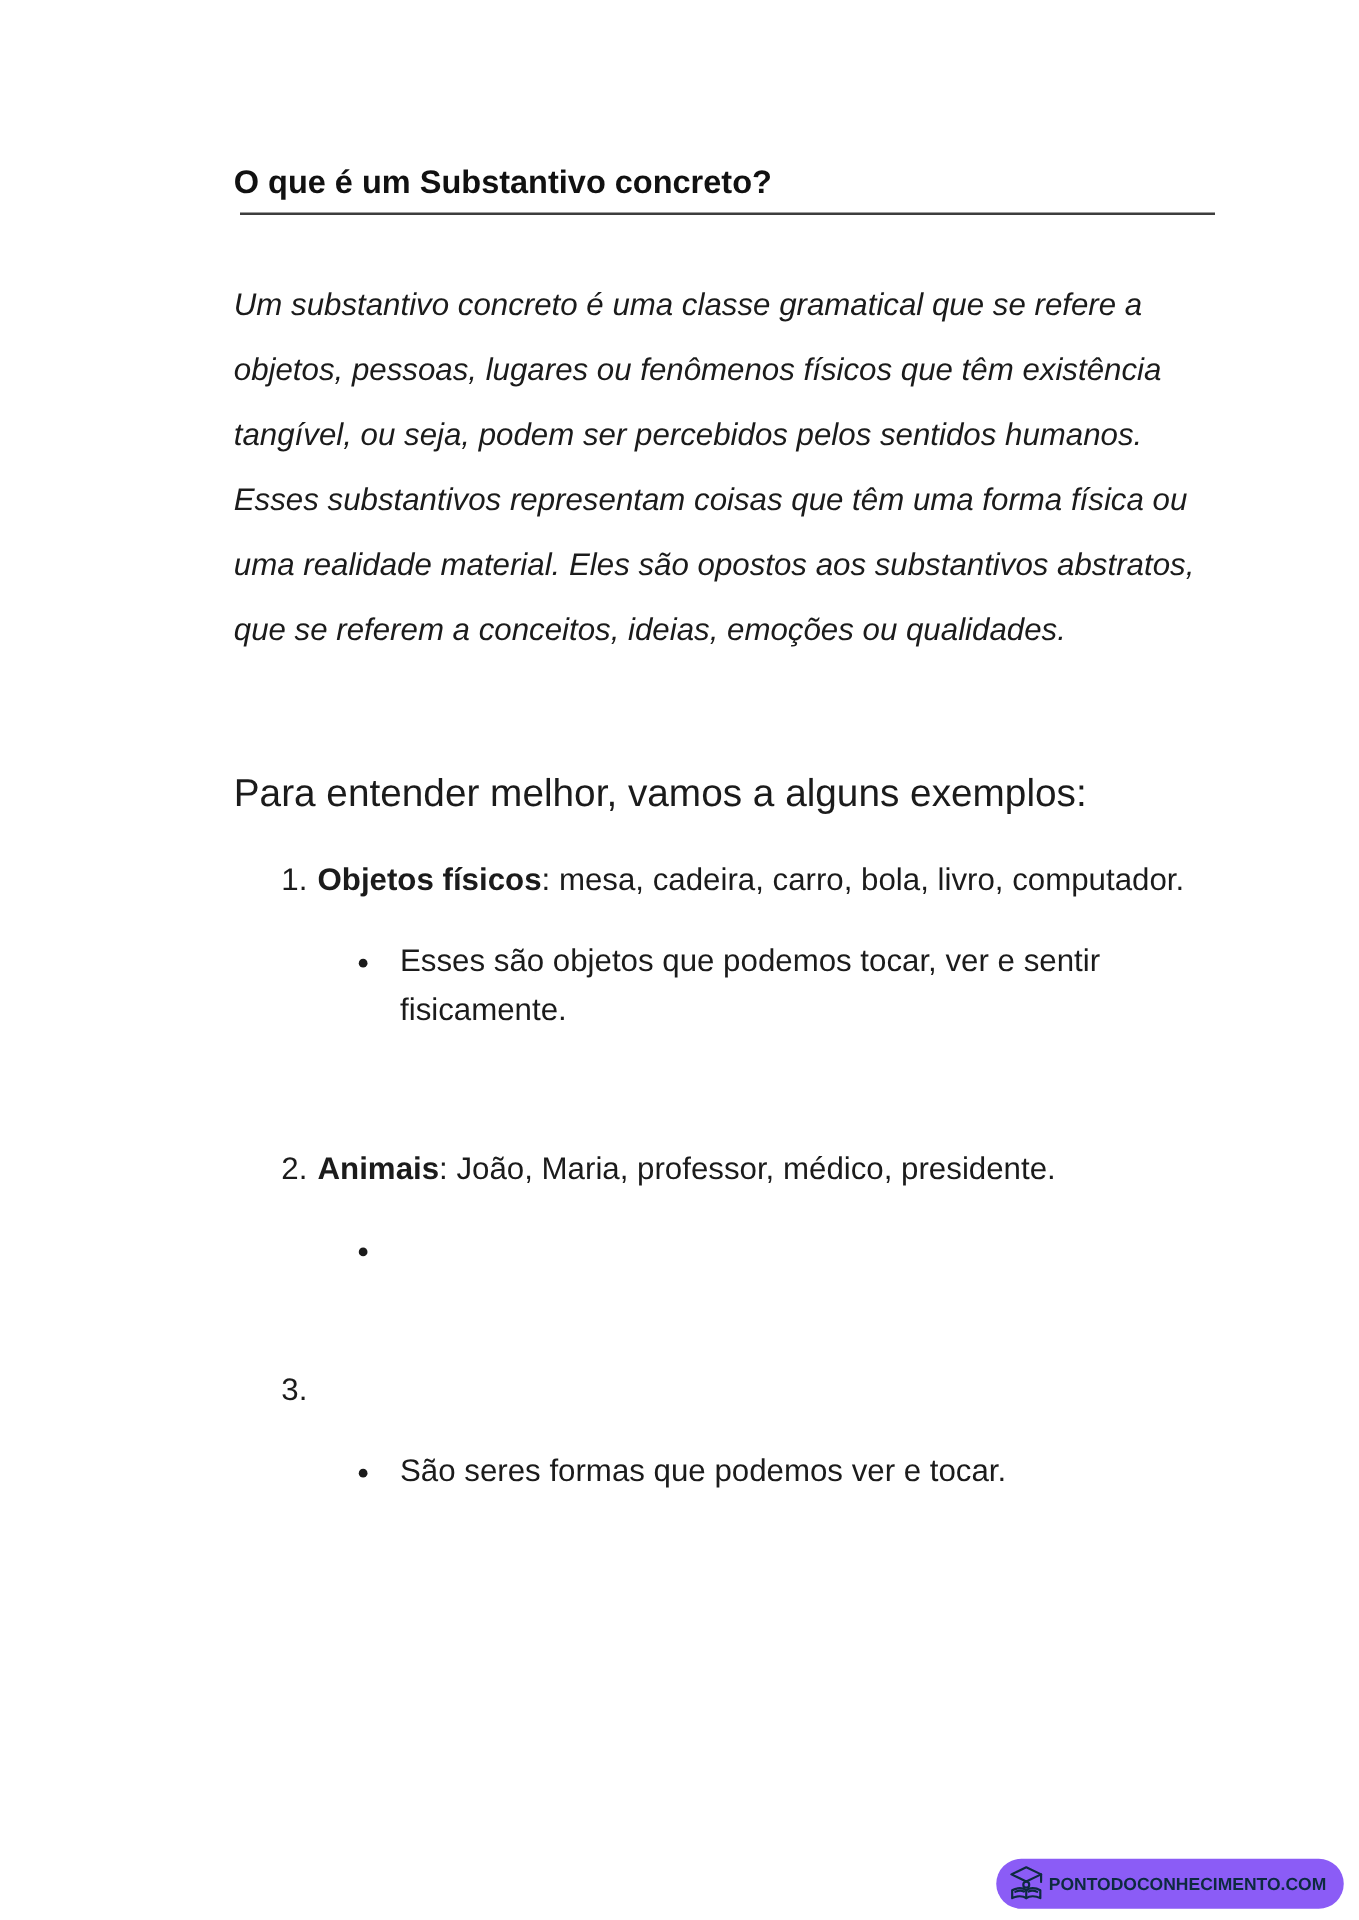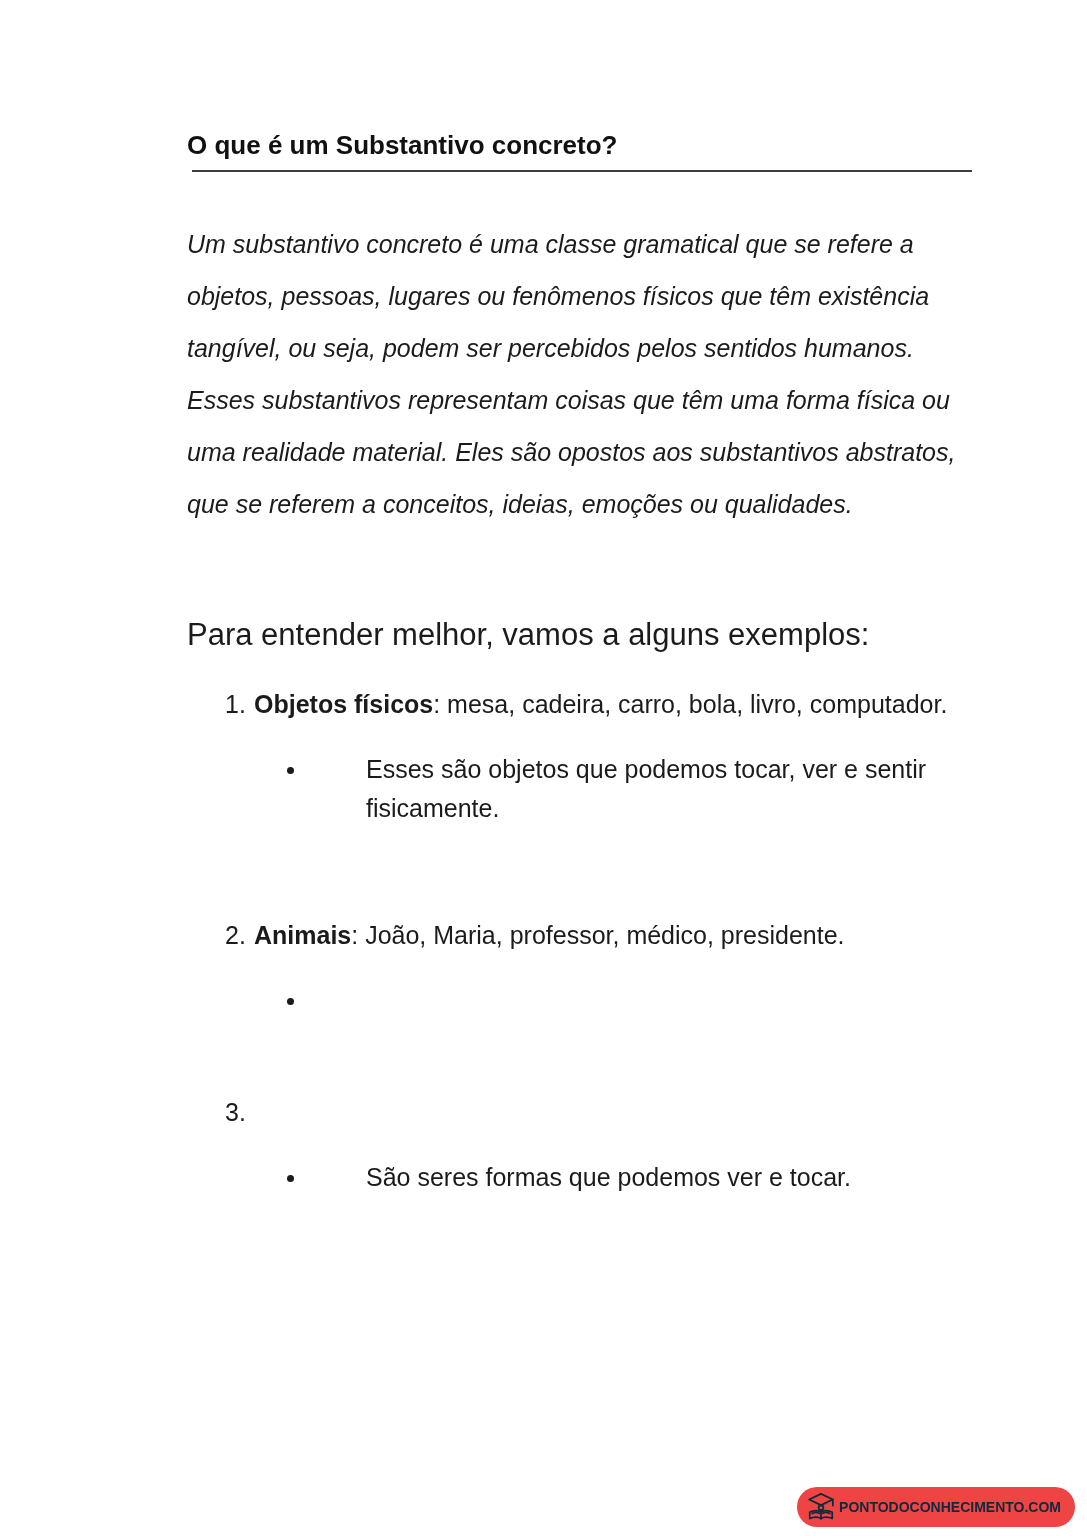"Esses são objetos que podemos" .bullet-row { gap: 46px -> none }
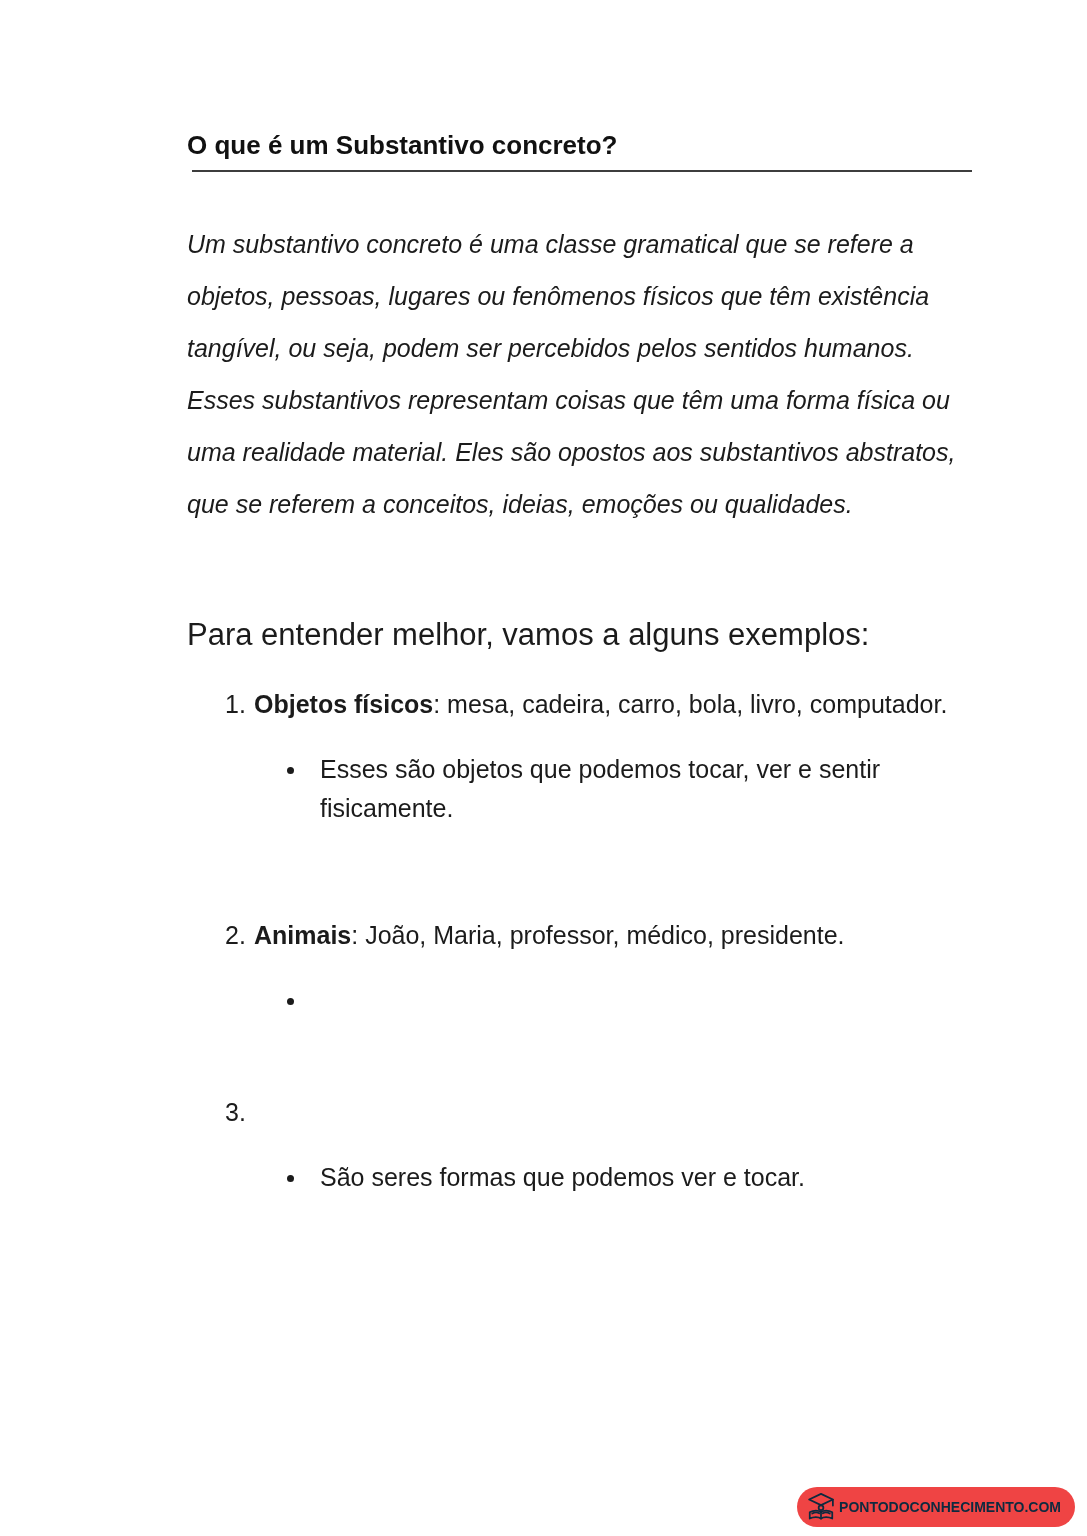"PONTODOCONHECIMENTO.COM" div.badge { background: #ef4444 -> #8b5cf6 }
